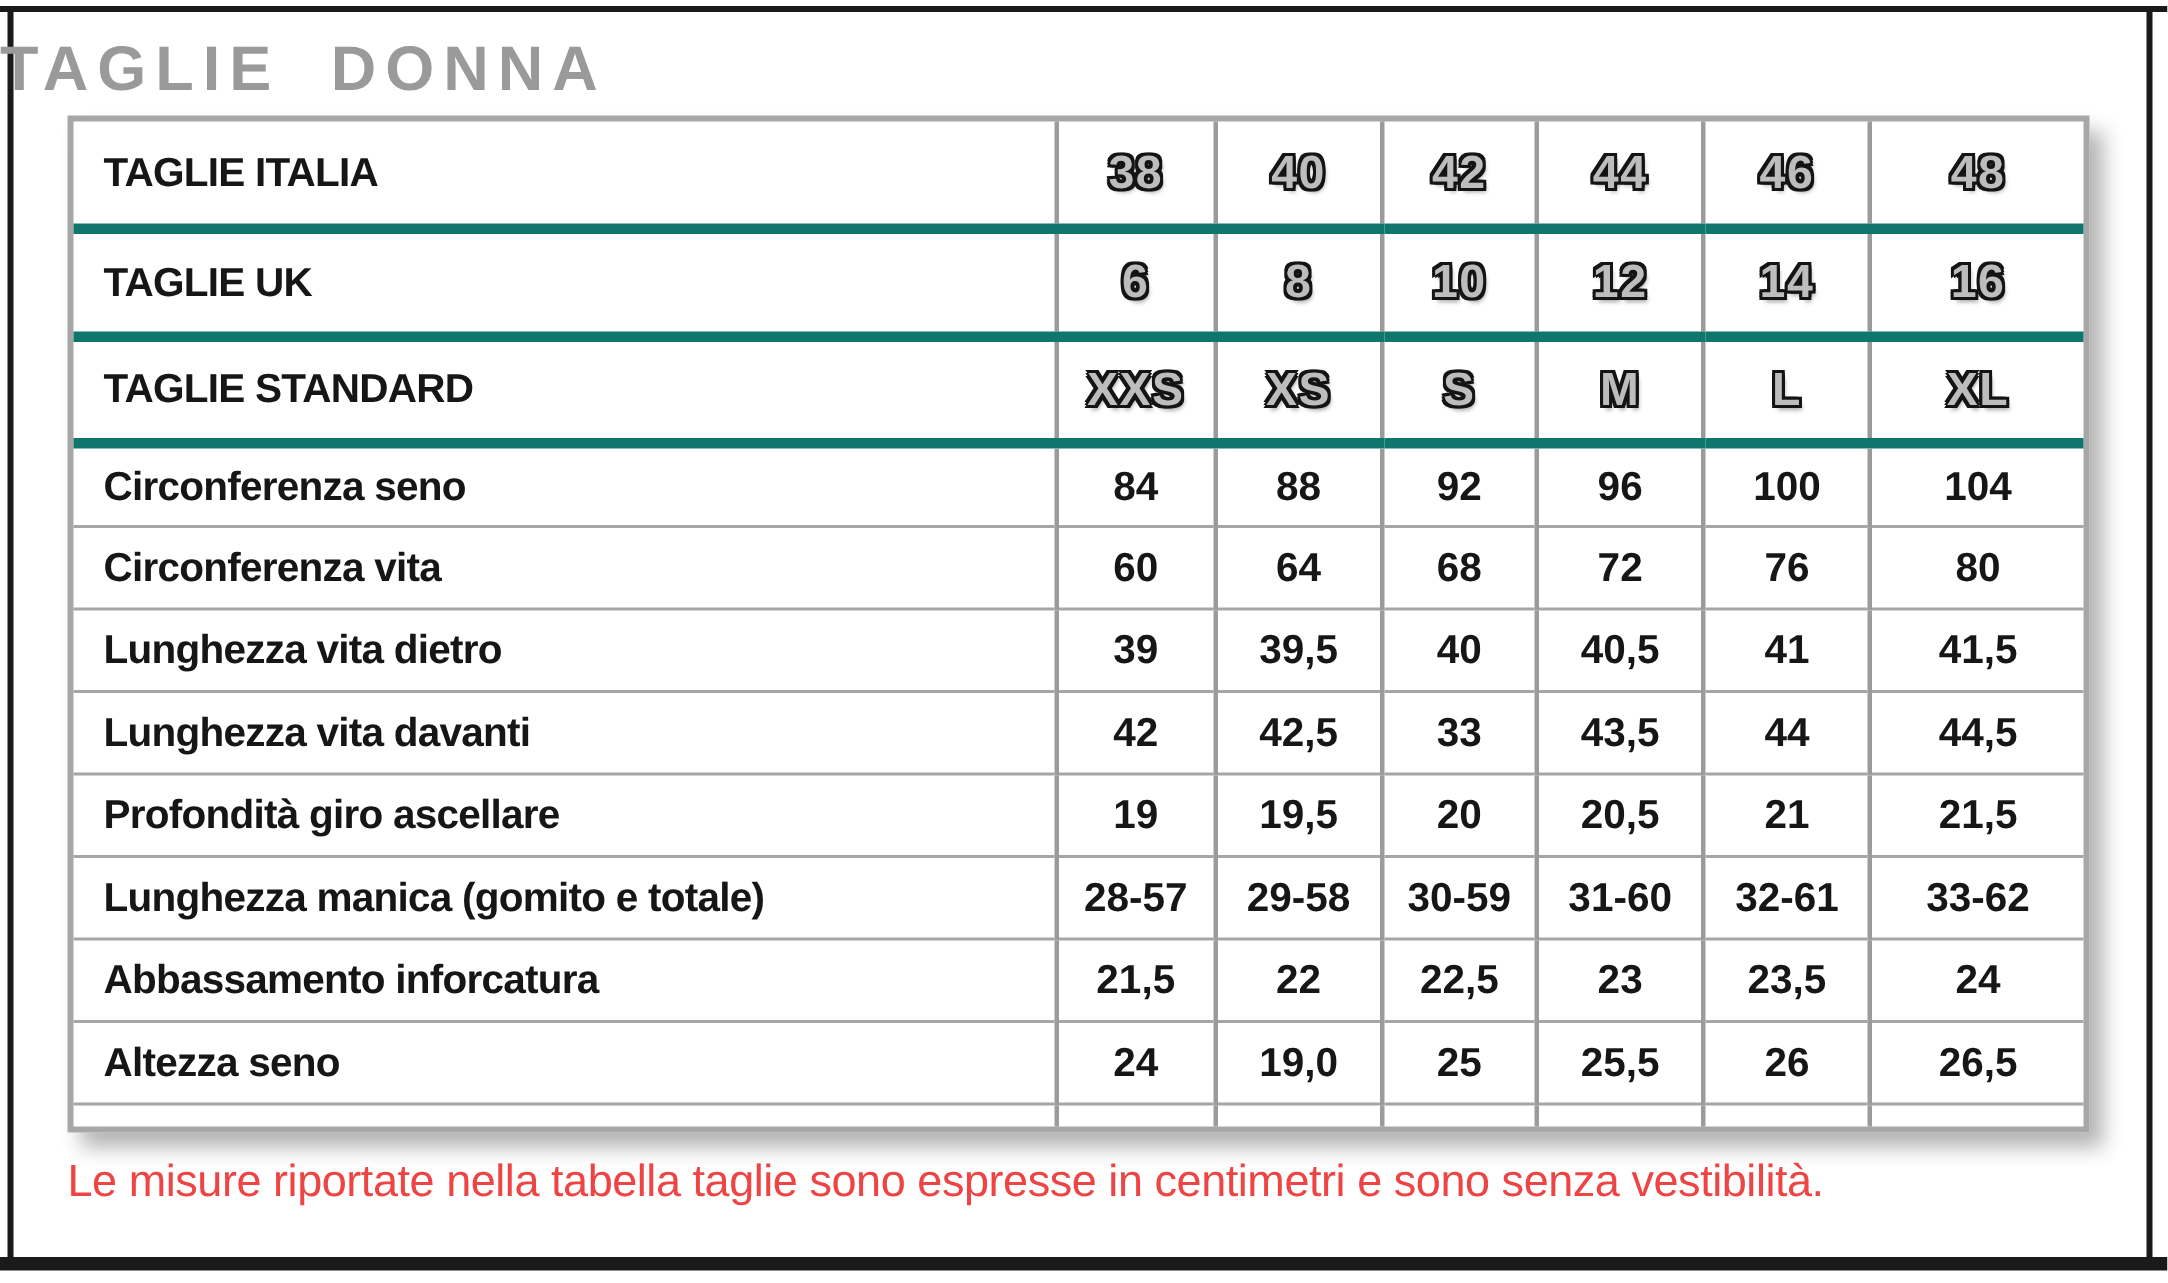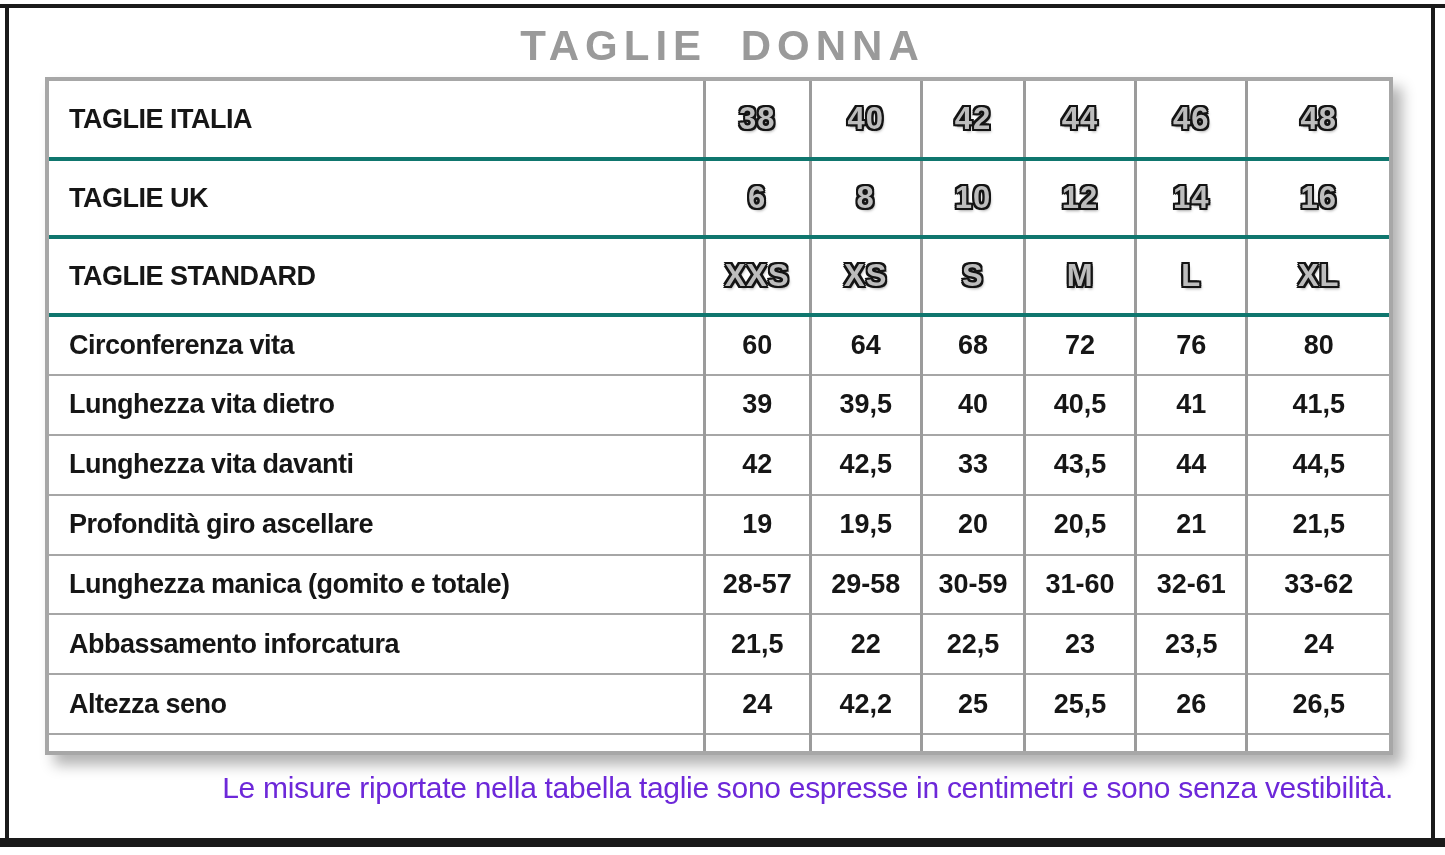"TAGLIE DONNA" .title { text-align: center -> none }
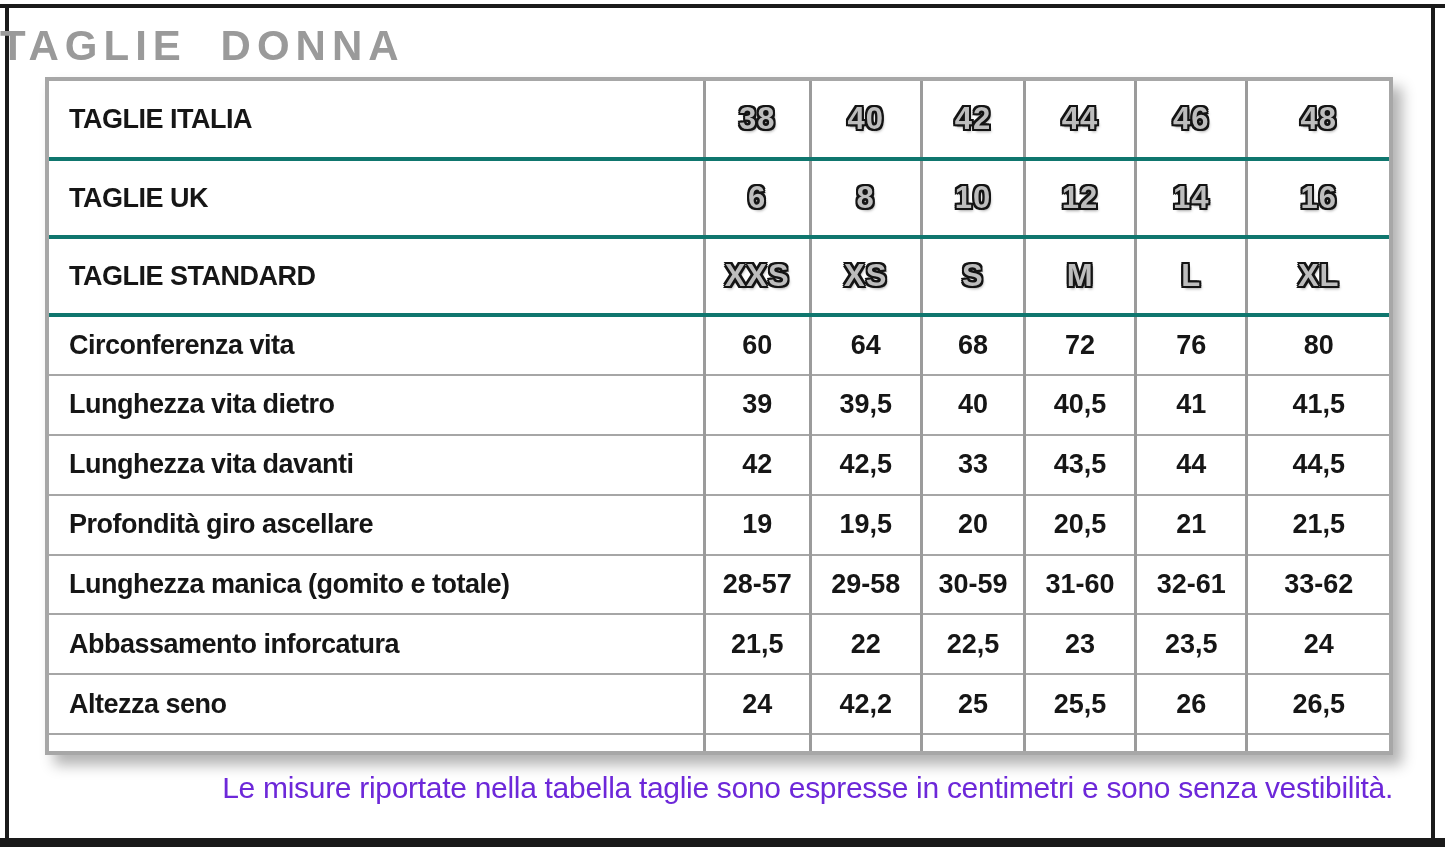"TAGLIE ITALIA" tr.size-row td { border-bottom: 4px solid #0f766e -> 7px solid #0f766e }
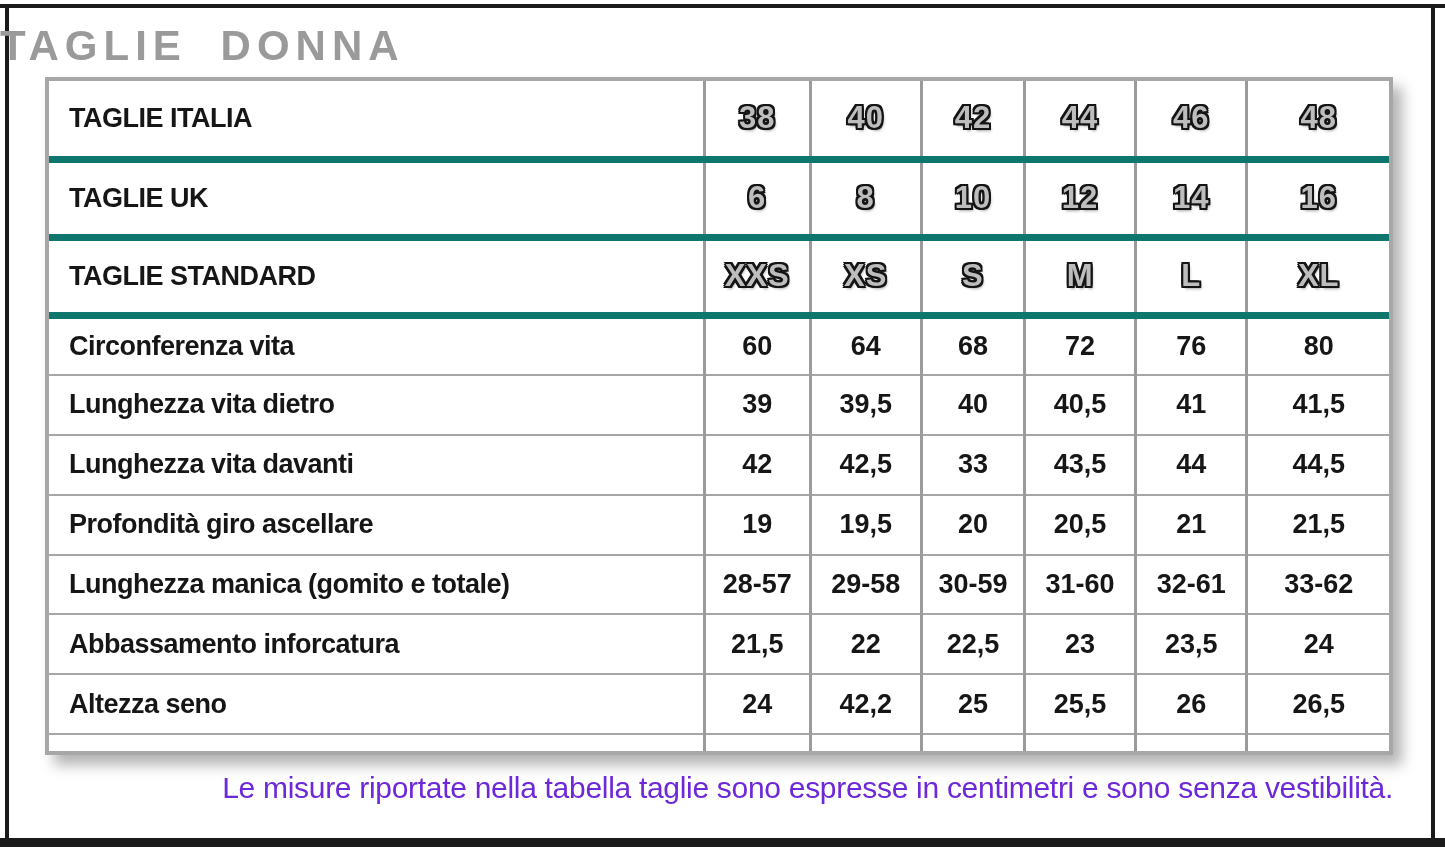"Circonferenza seno" tr.measure-row { html: none -> <tr> <td>Circonferenza seno</td> <td>84</td> <td>88</td> <td>92</td> <td>96</td> <td>100</td> <td>104</td> </tr> }
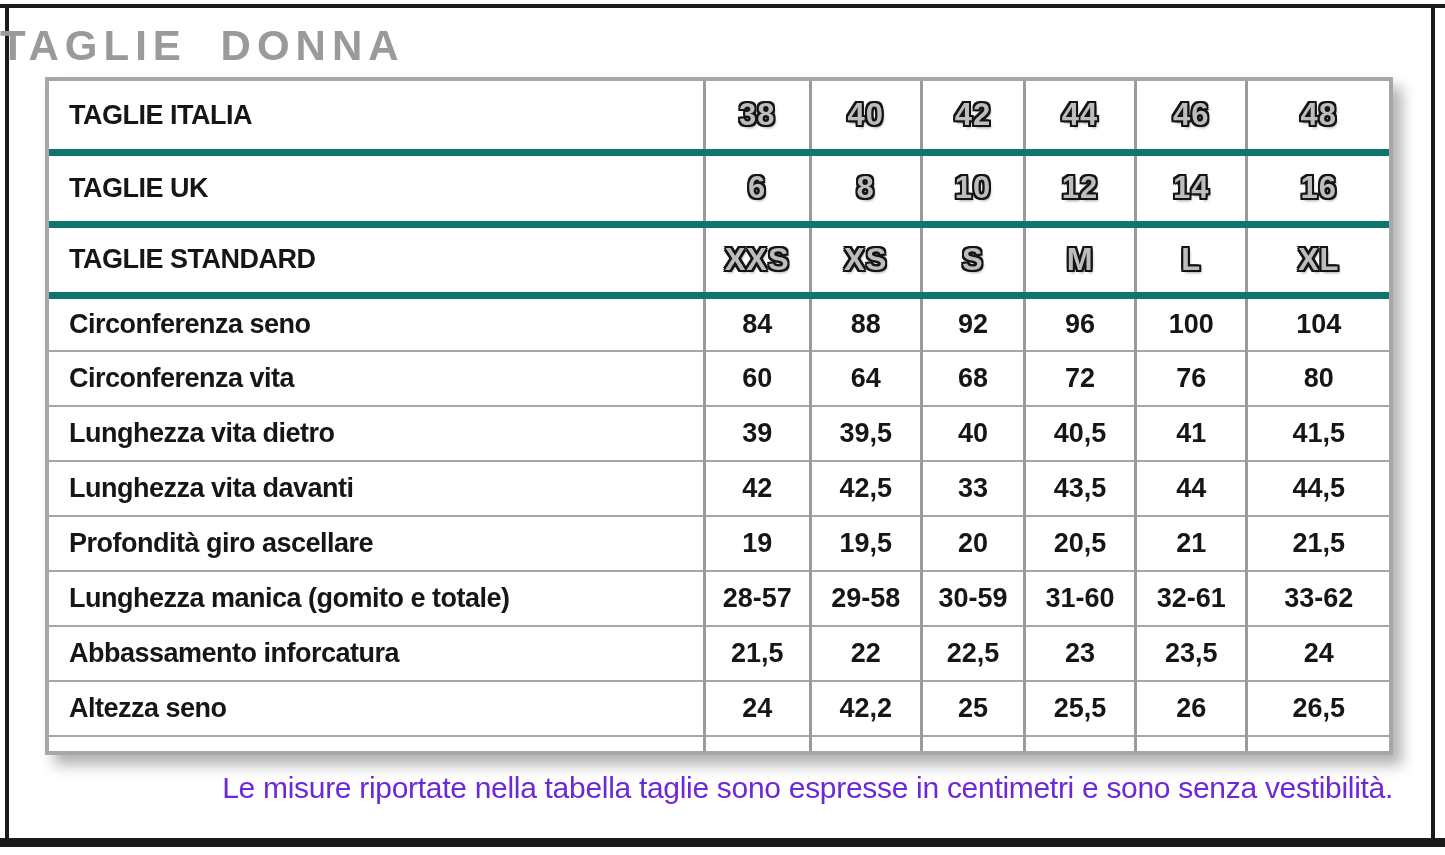"42,2" td.vcell { text: 42,2 -> 19,0 }
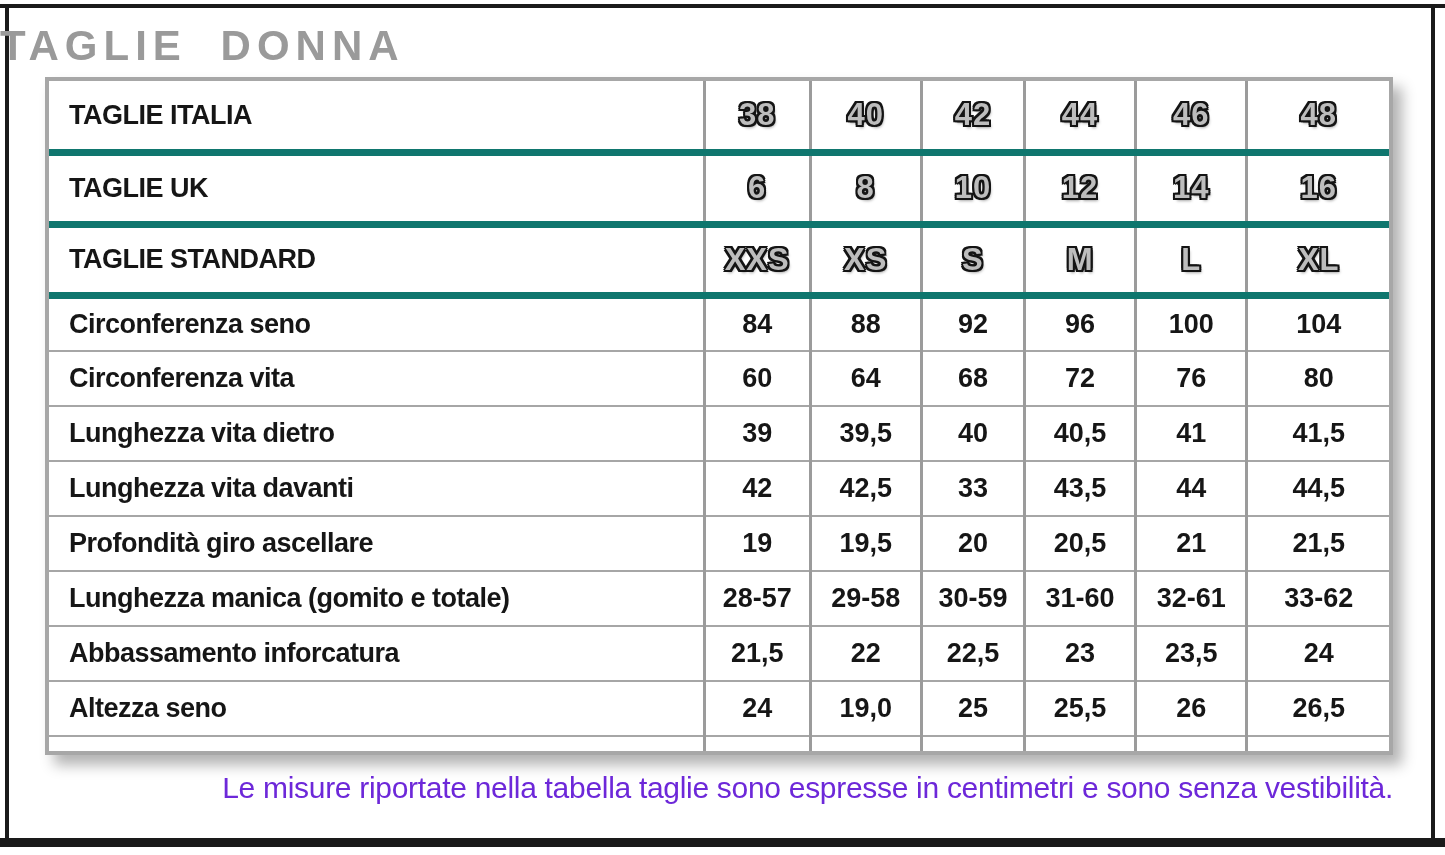"Le misure riportate nella tabella" .footnote { color: #6d28d9 -> #ef4444; text-align: right -> left }
